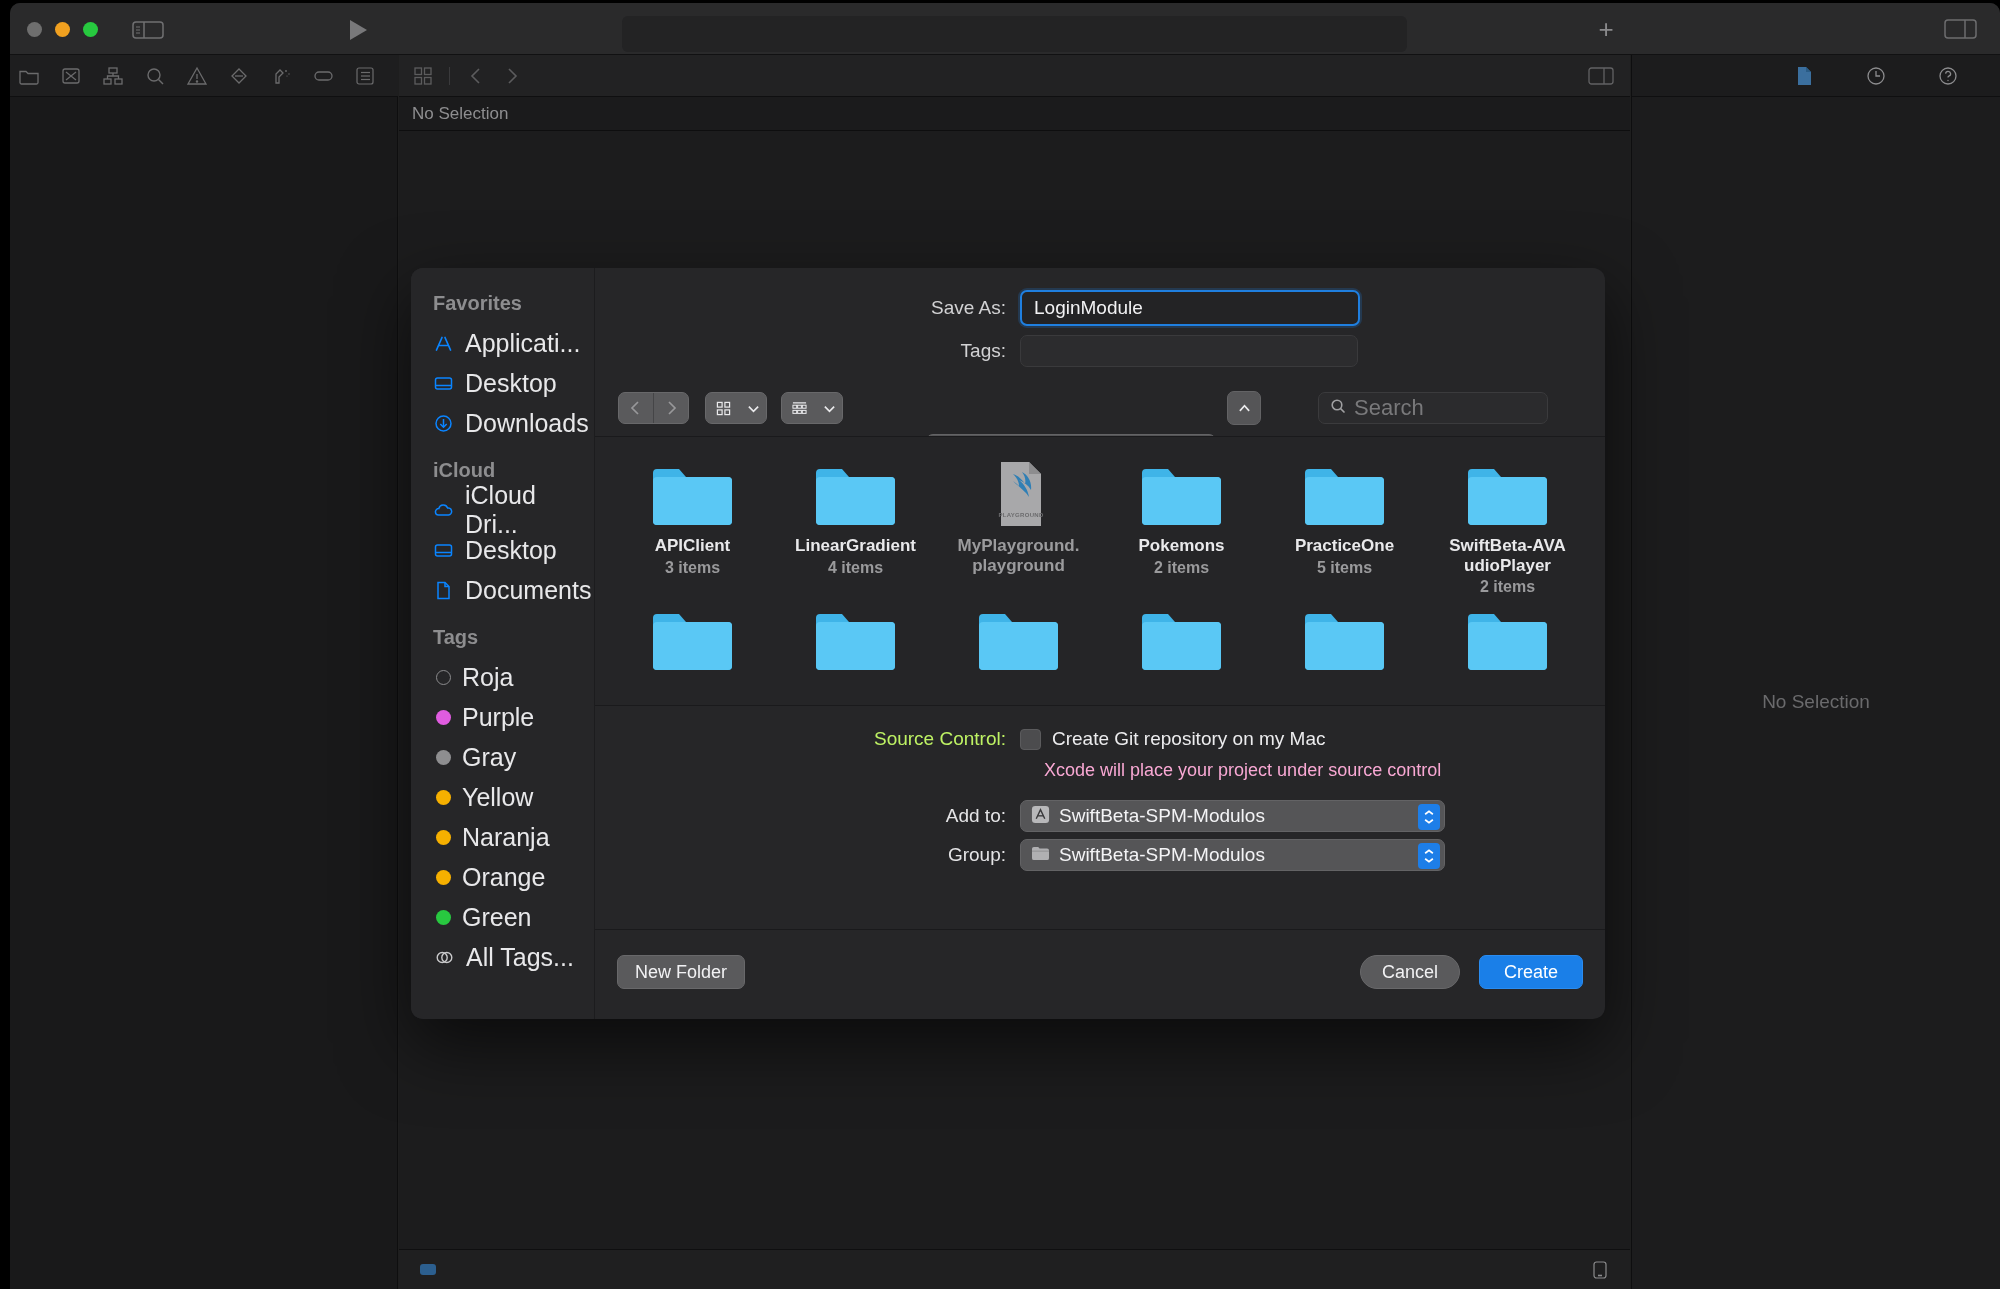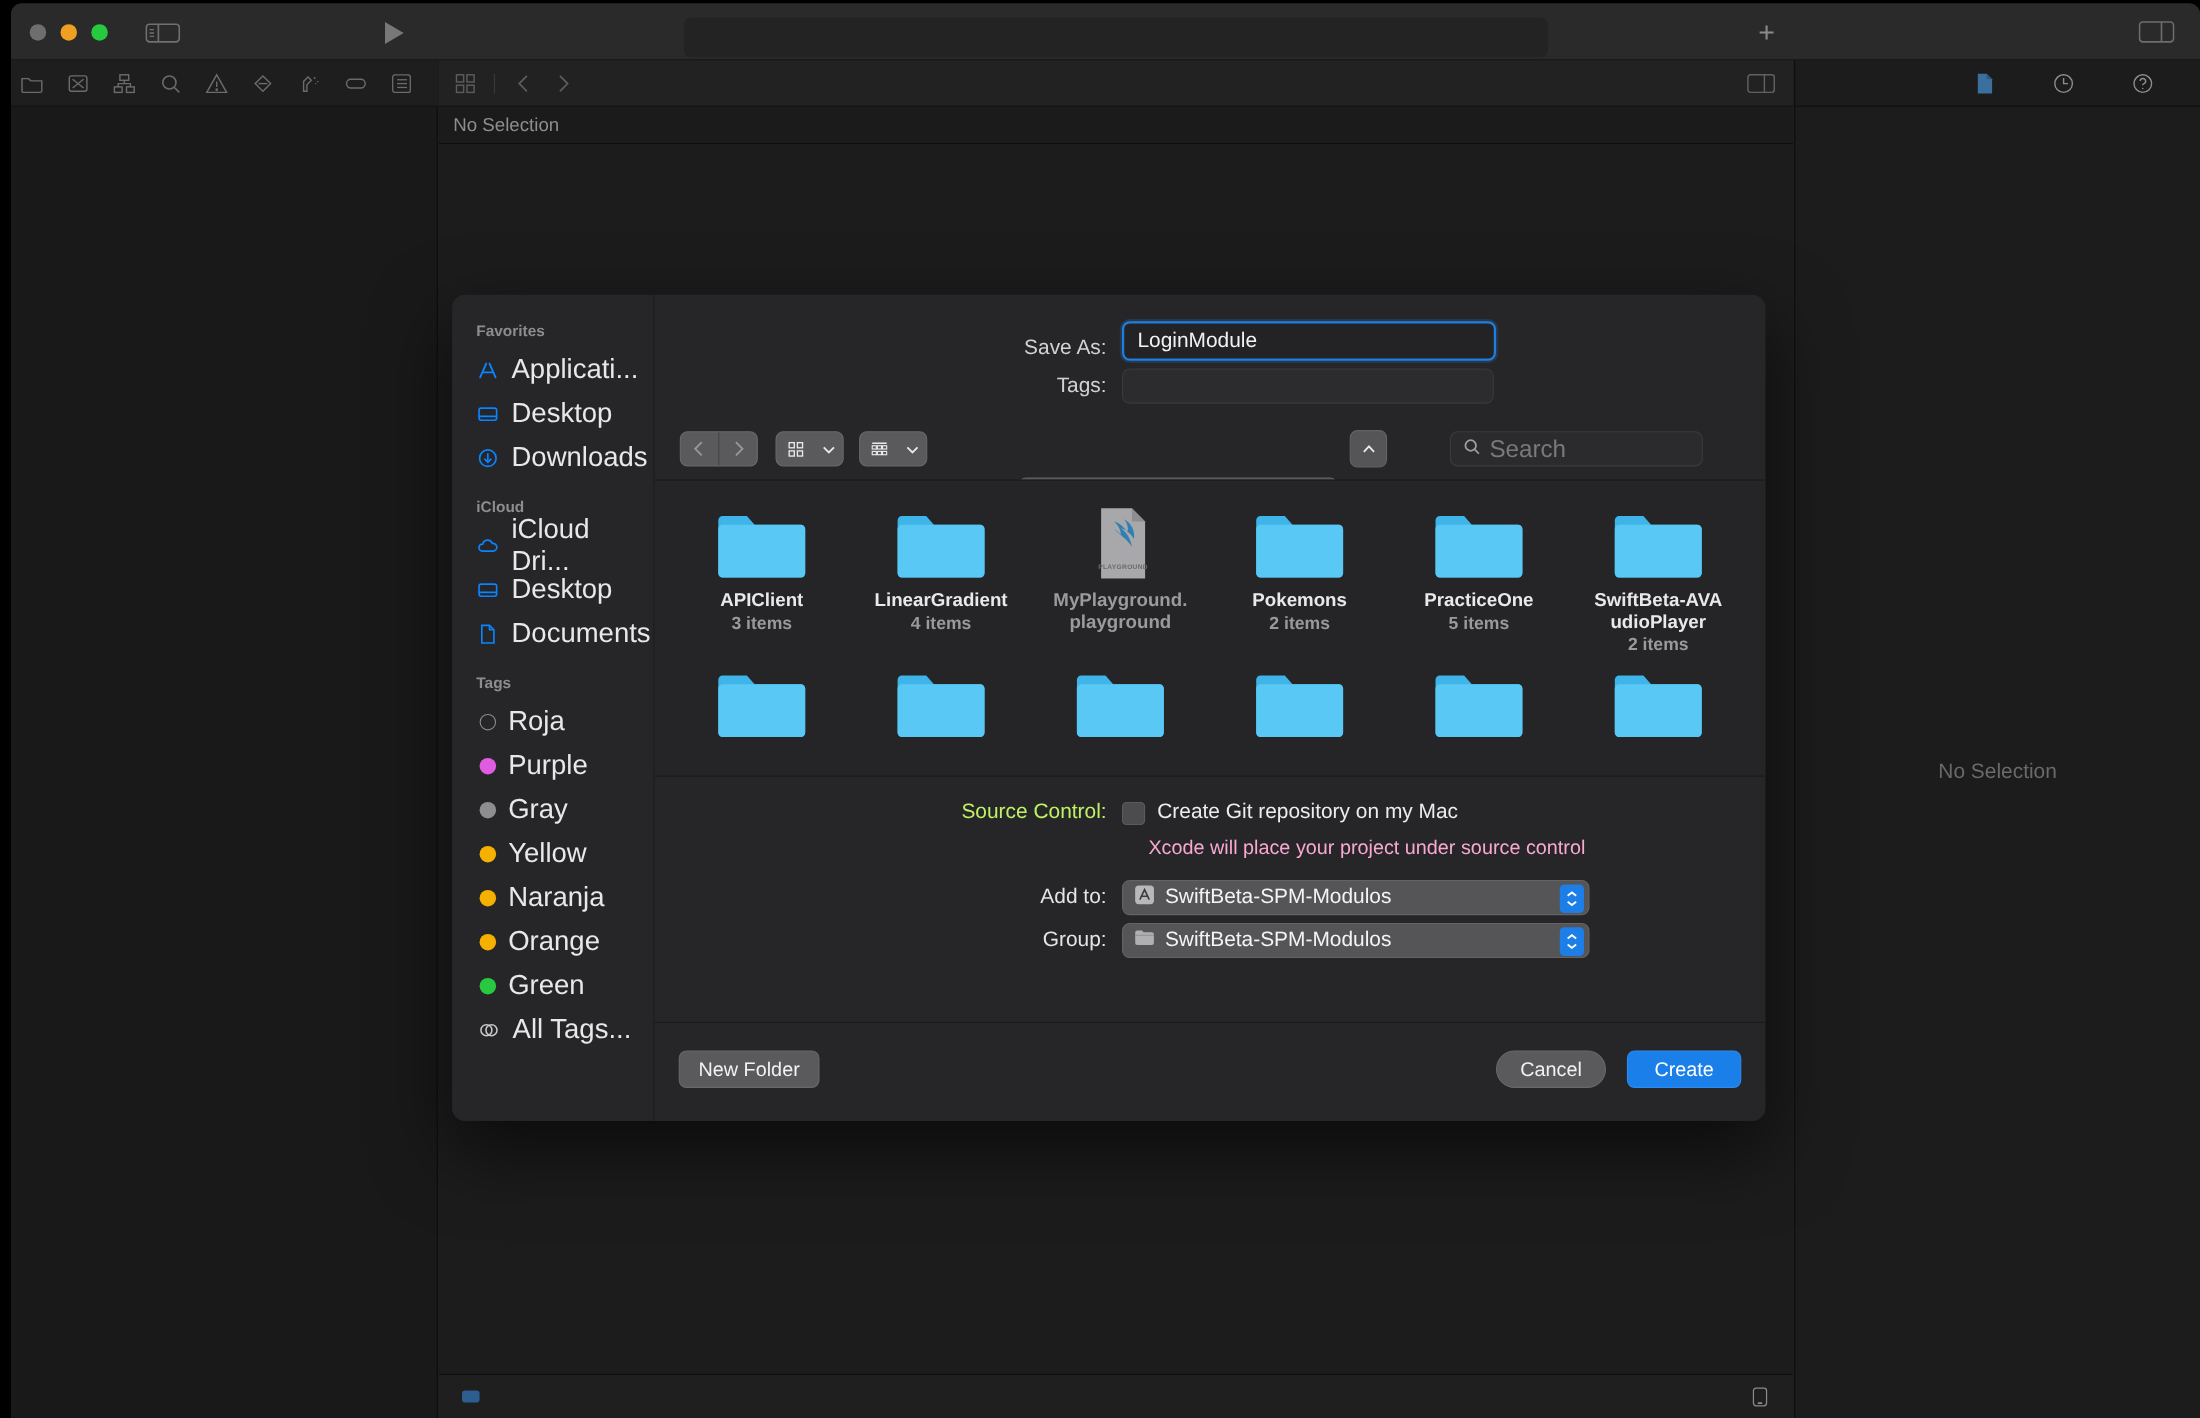"Favorites" .sb-header { font-size: 14px -> 20px }
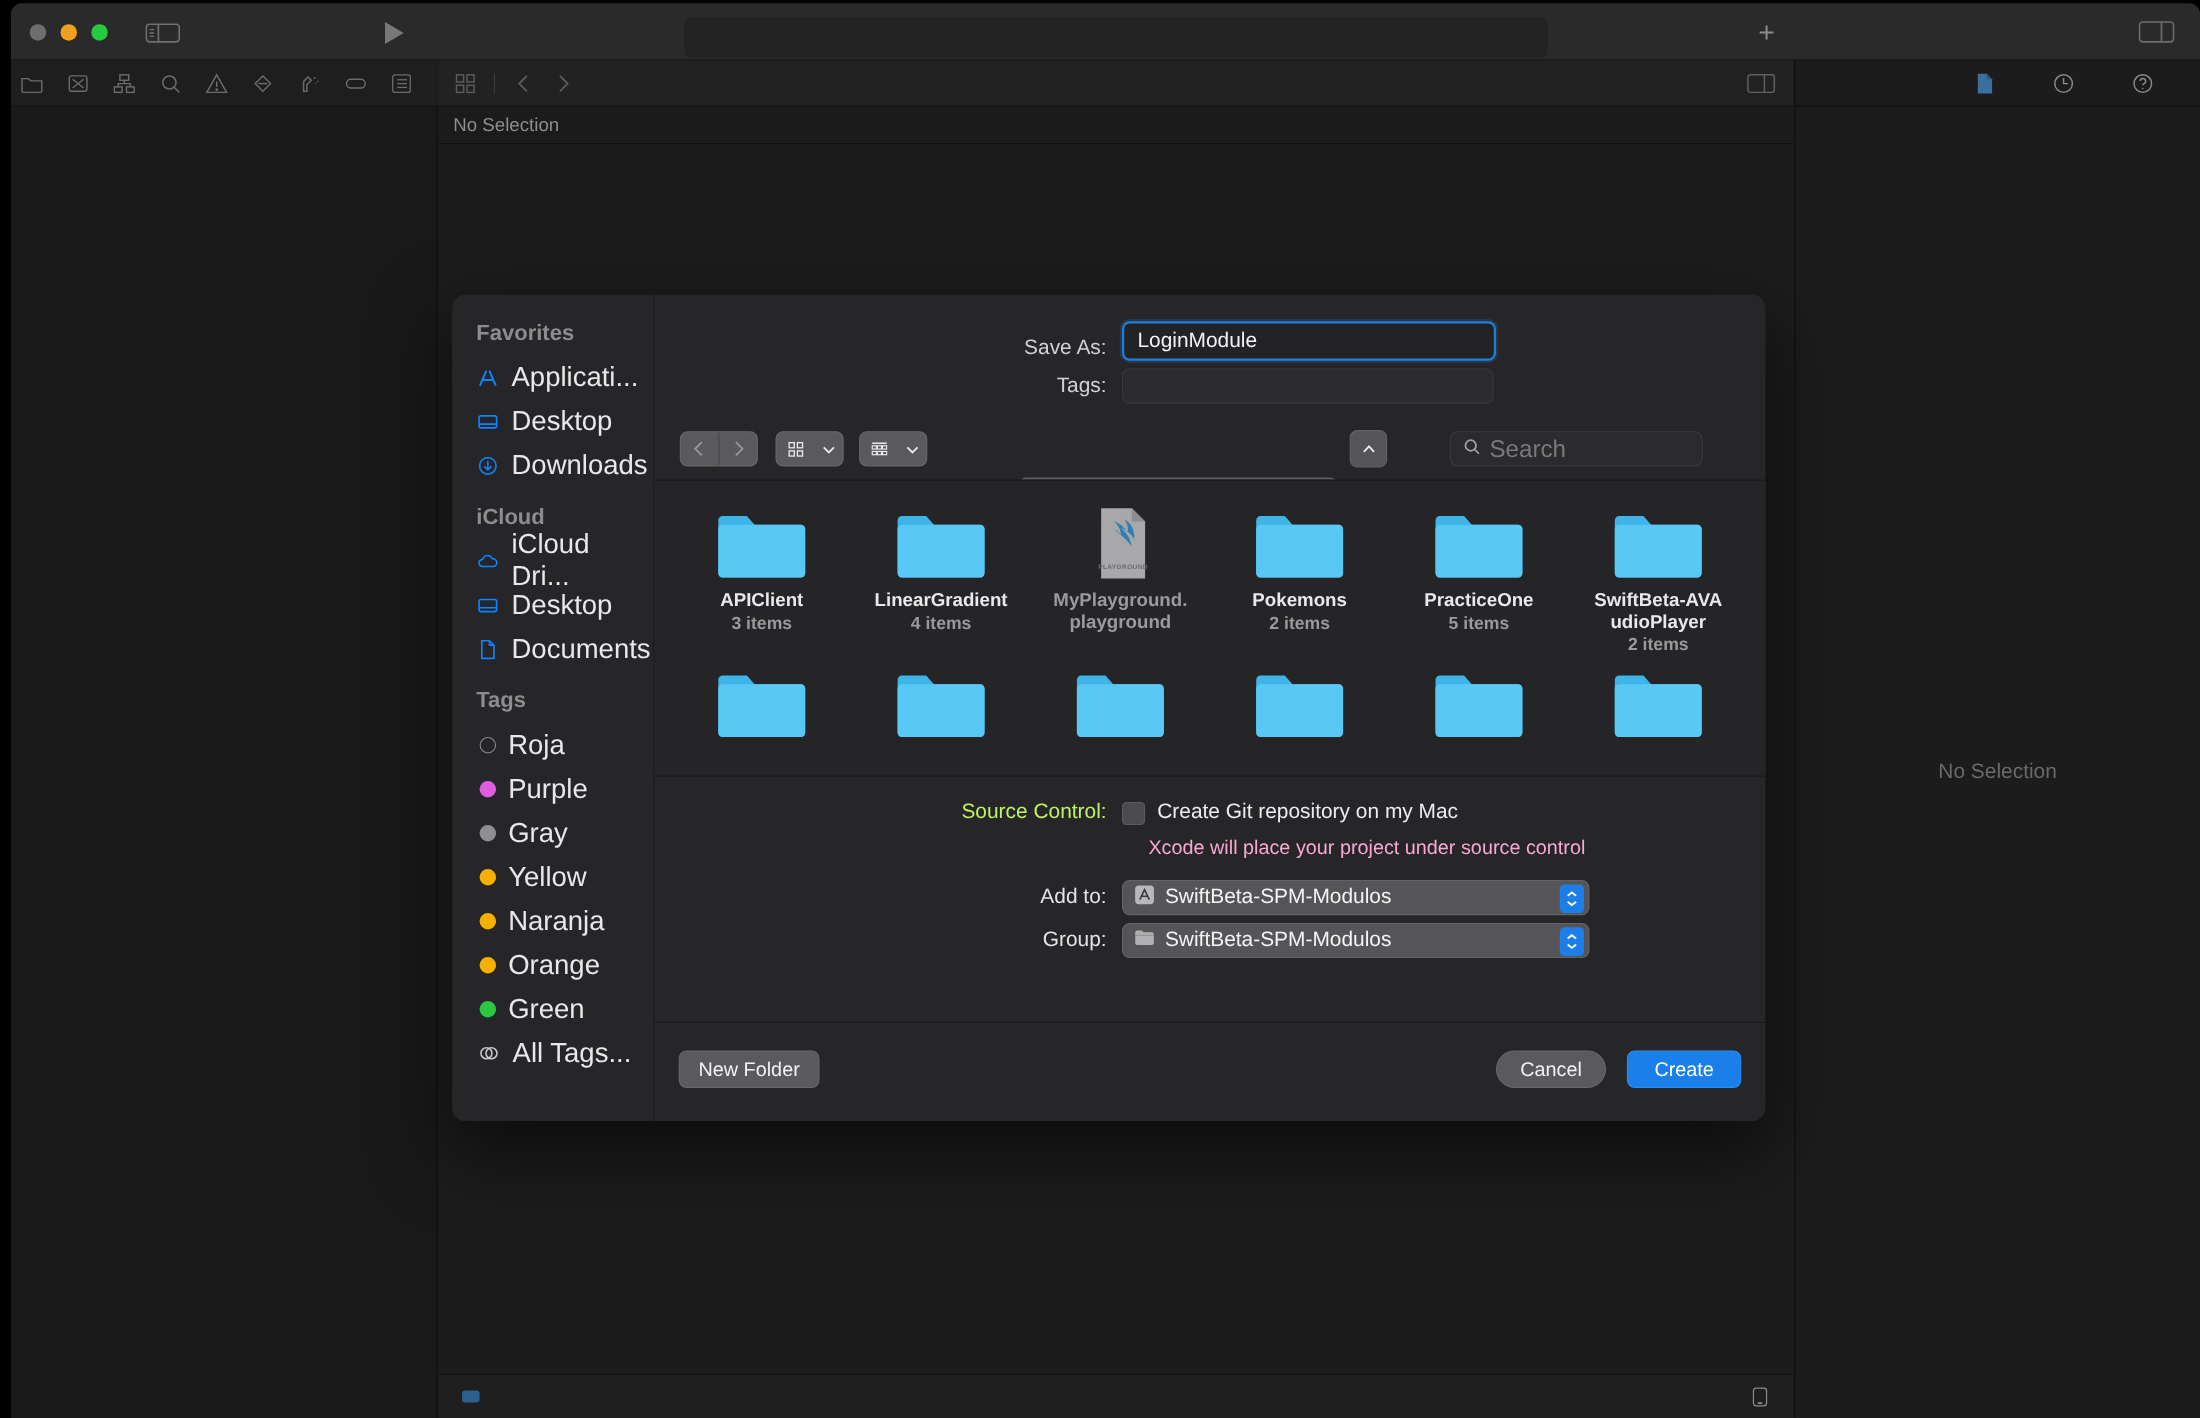"Save As:" #saveas-row { align-items: flex-end -> none }
